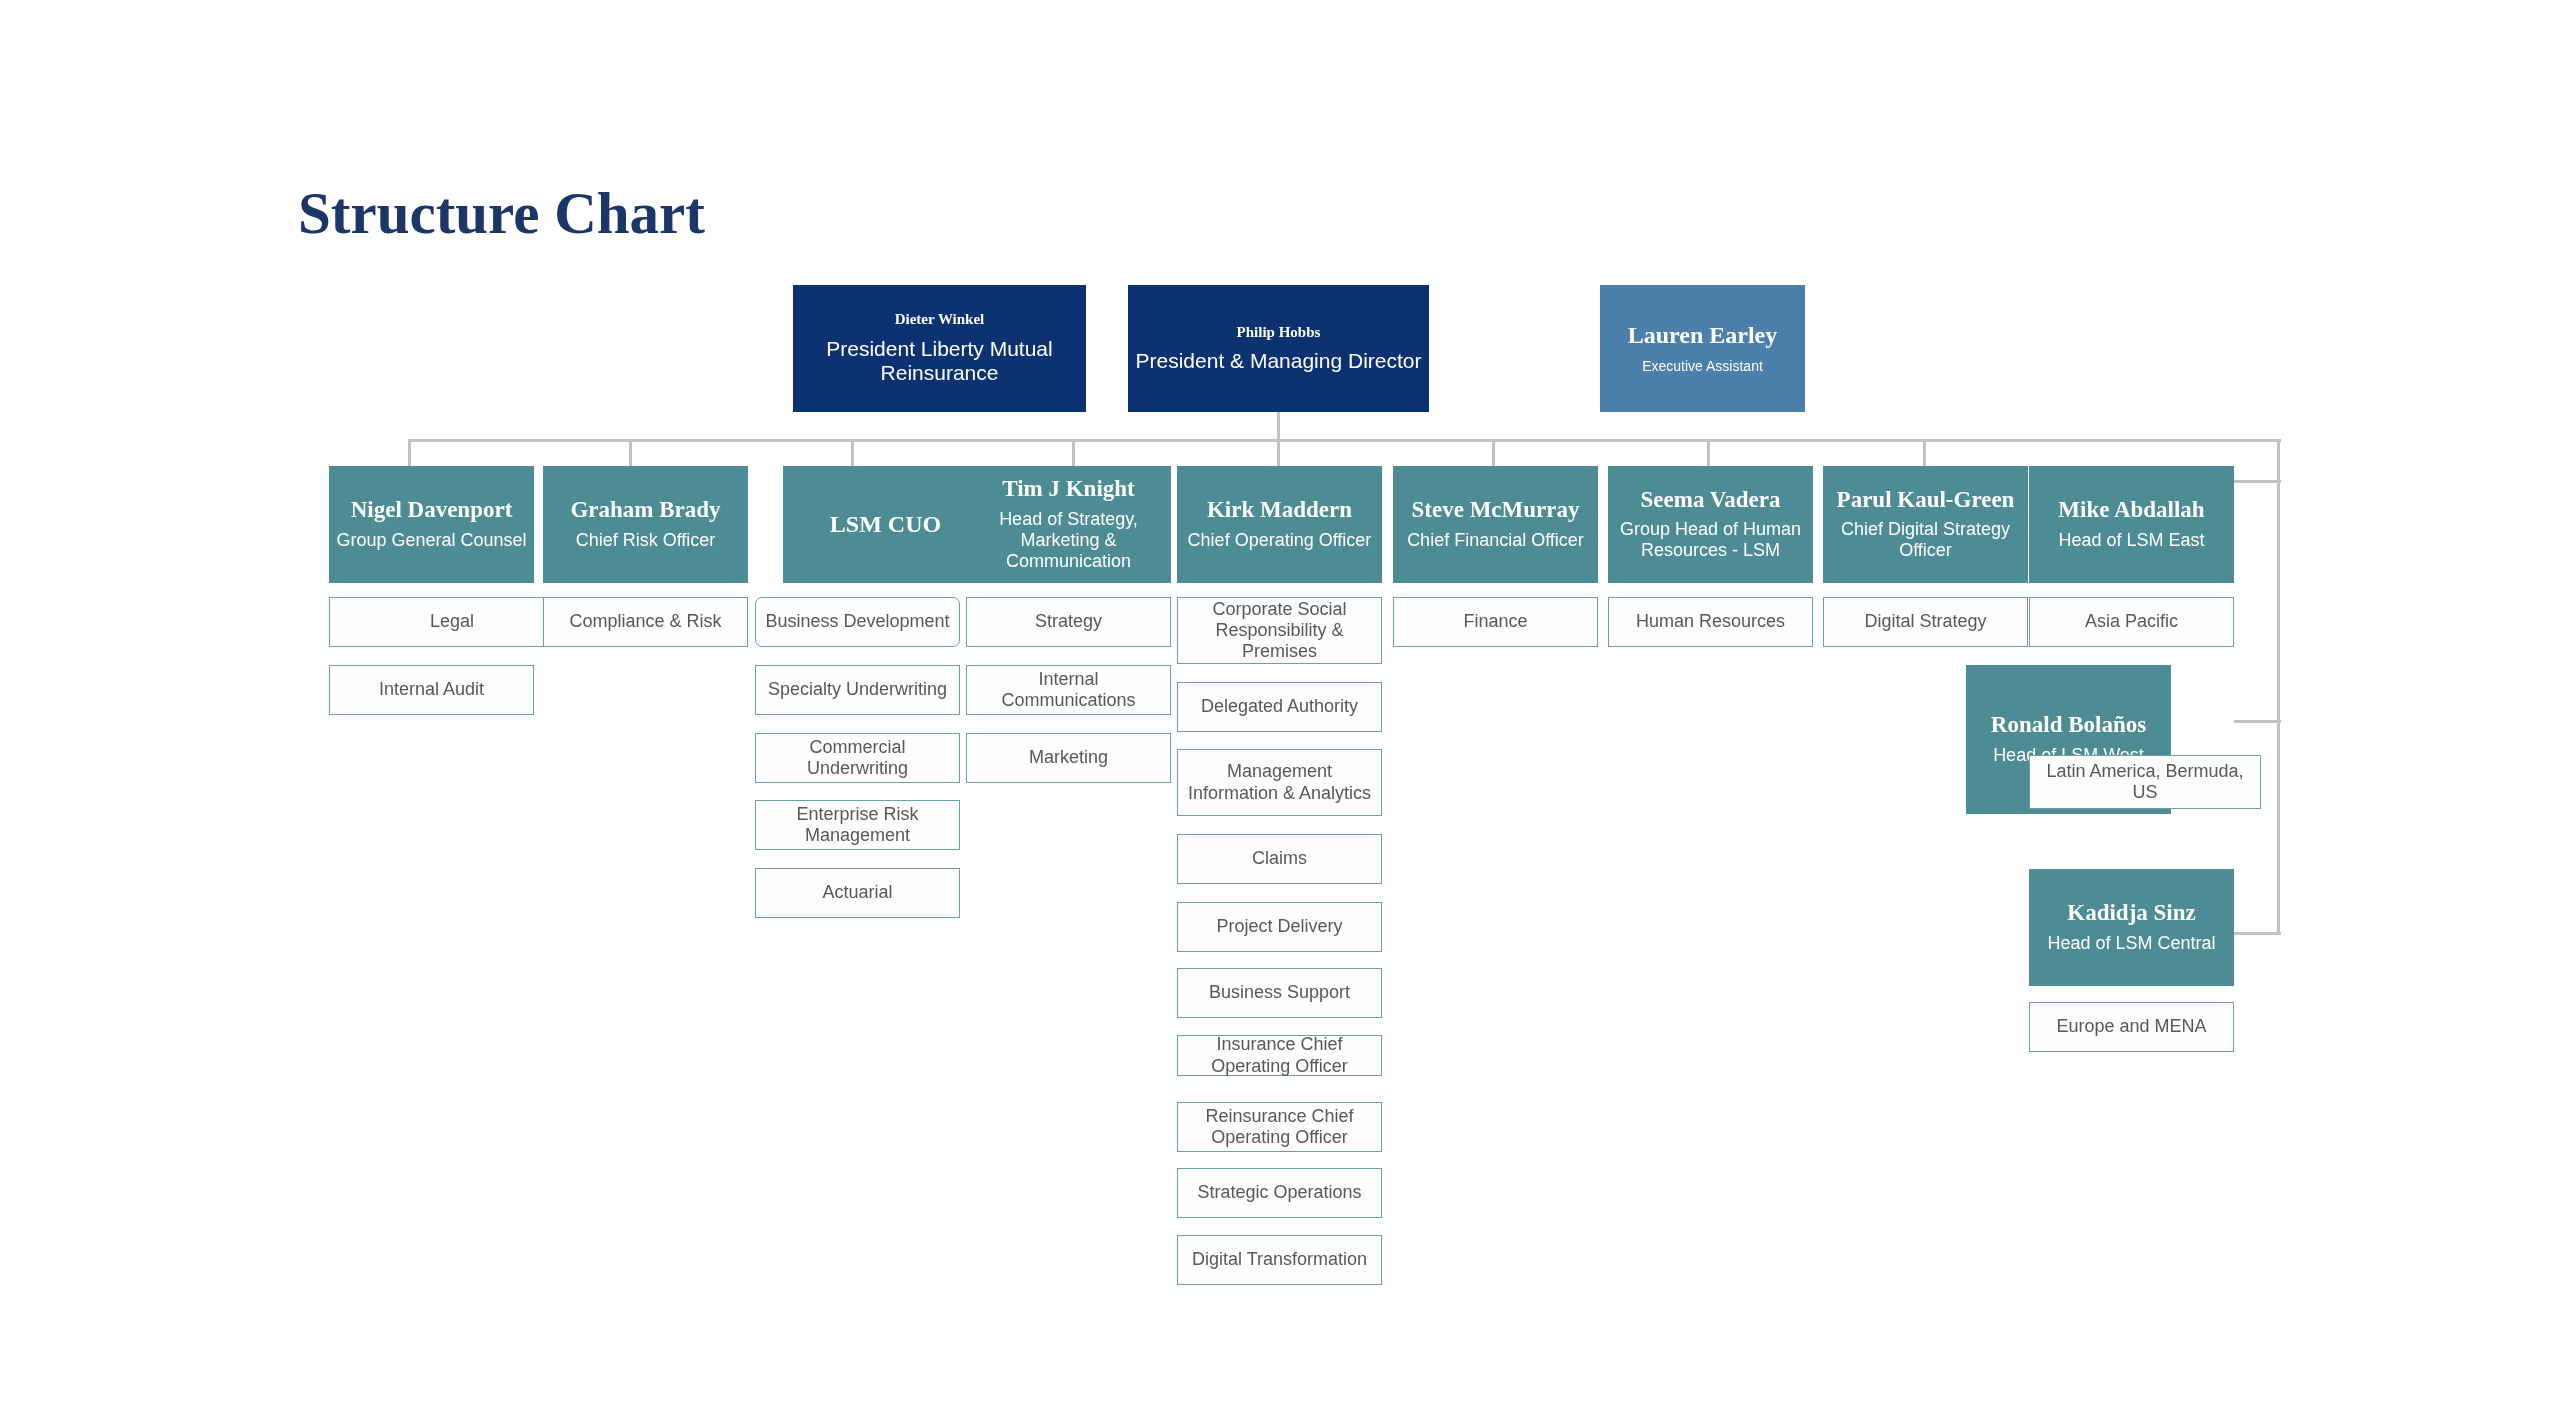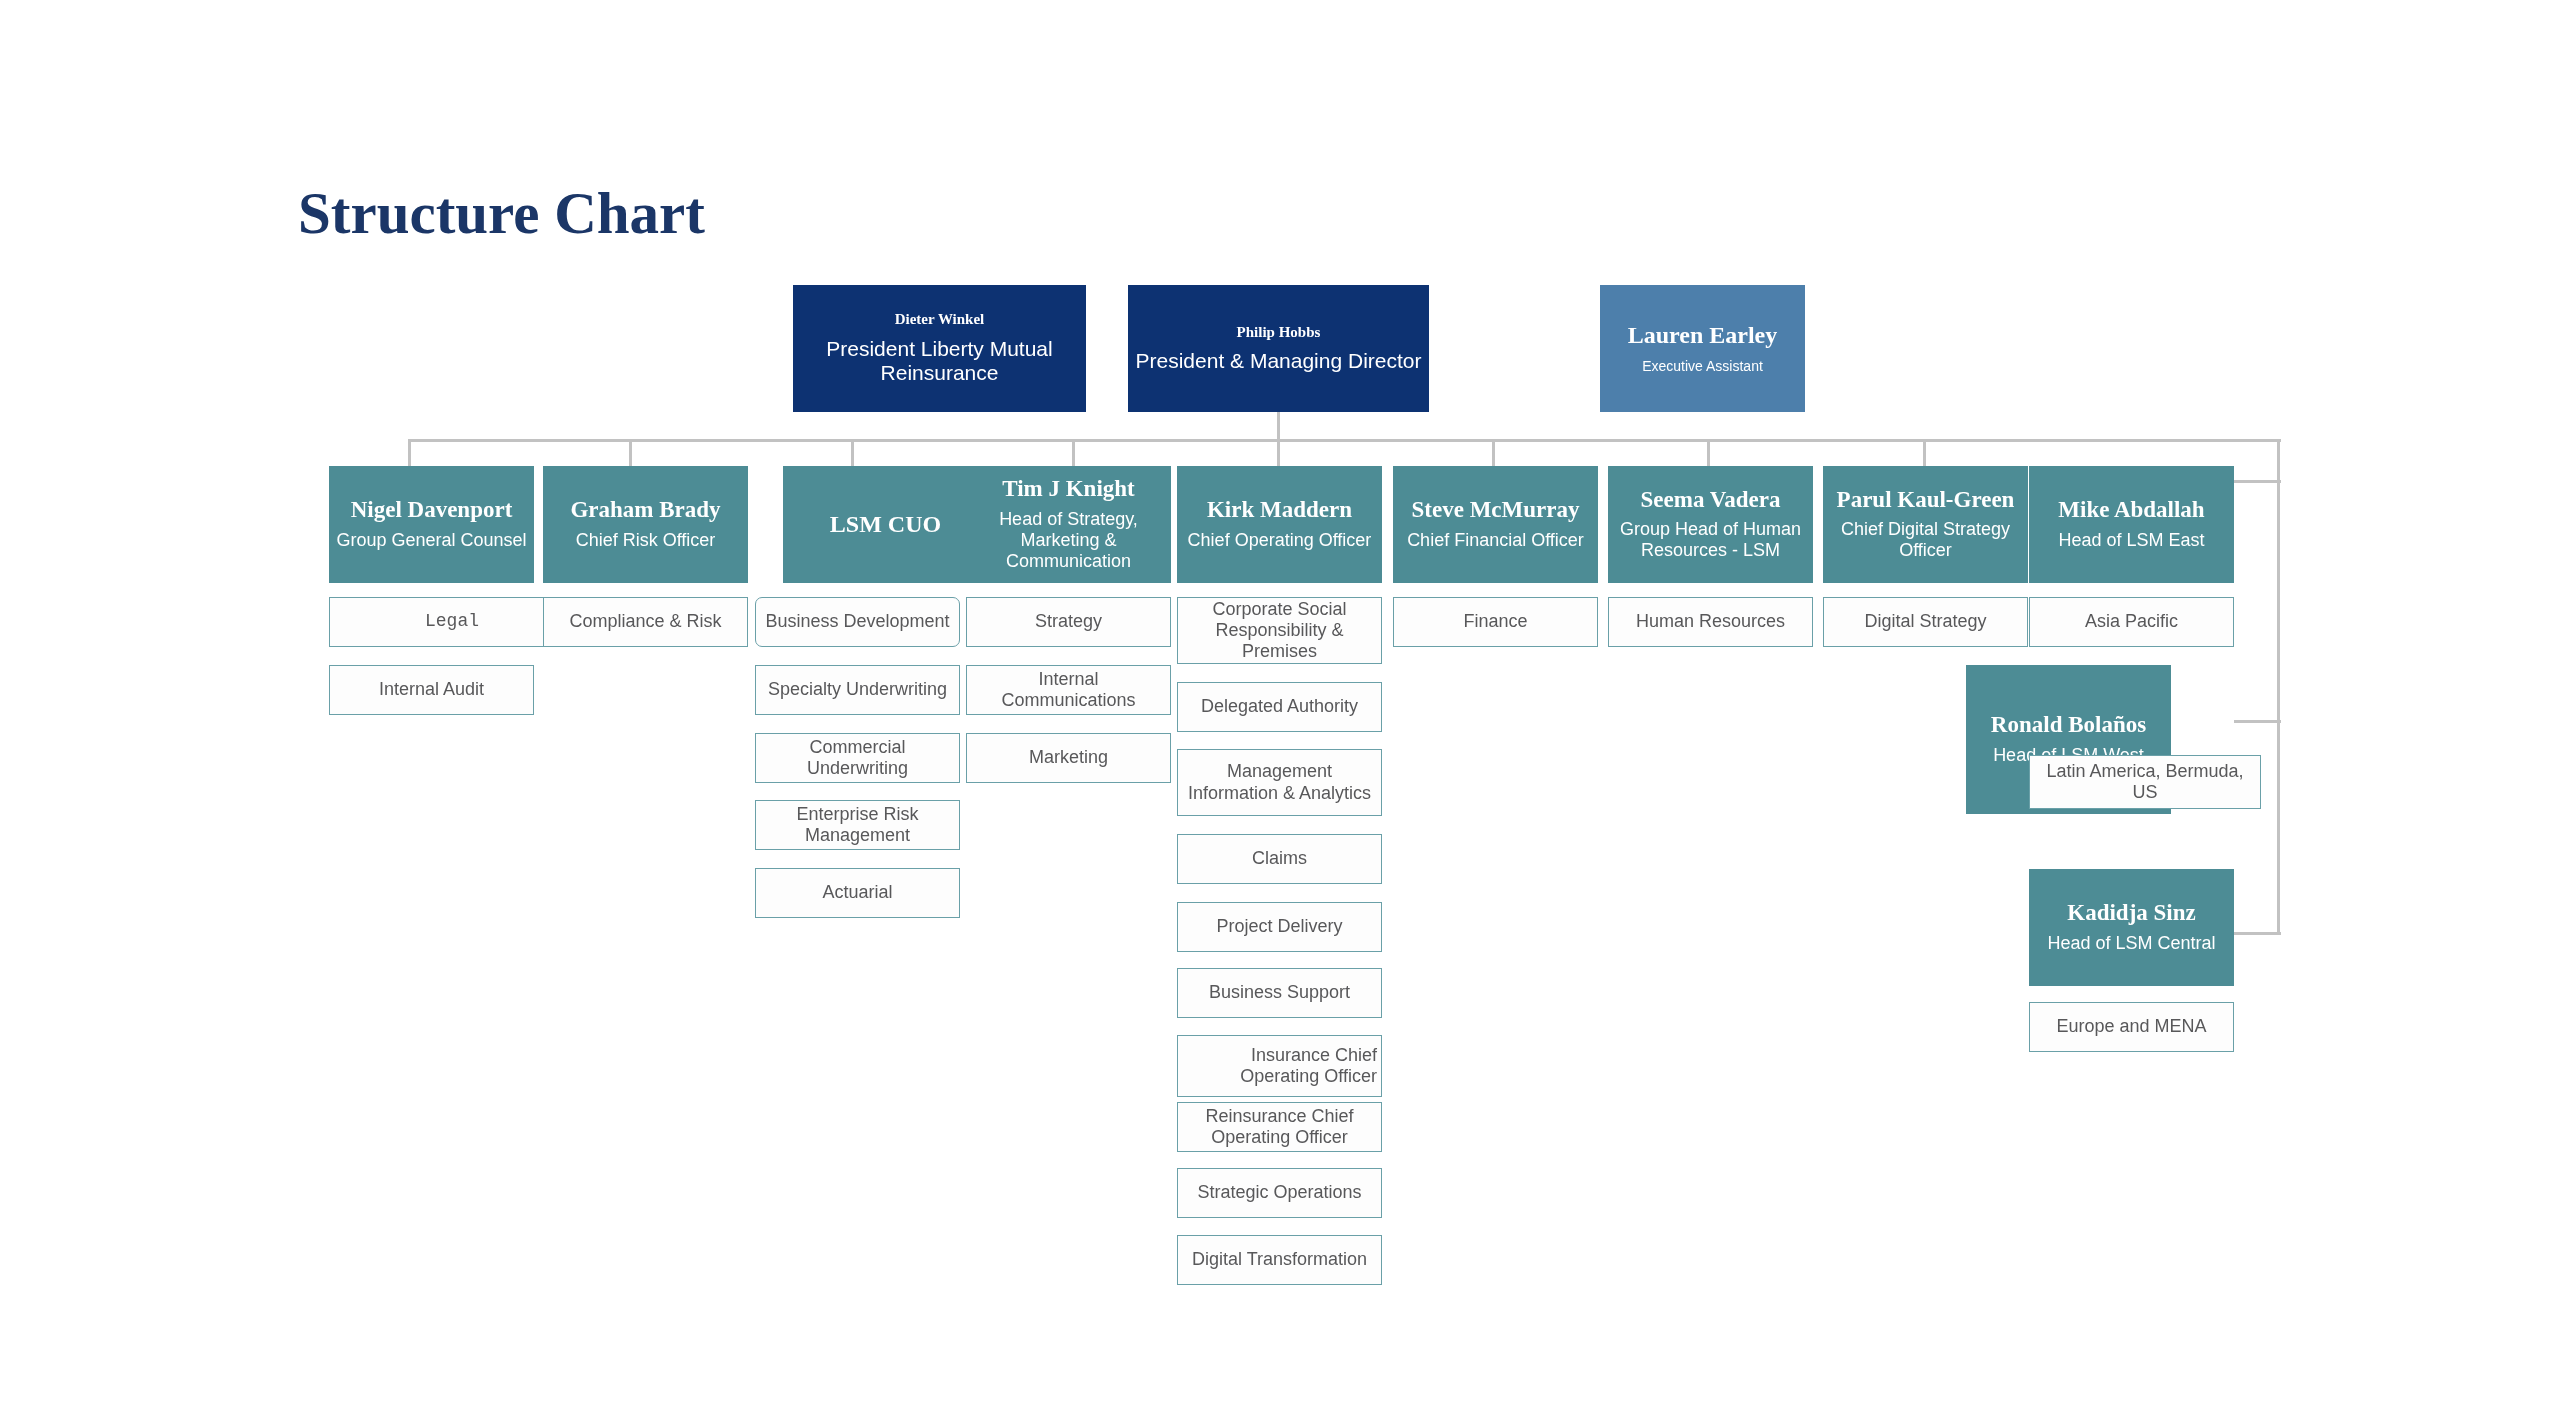"Legal" div.sub { font-family: Liberation Mono, monospace -> none }
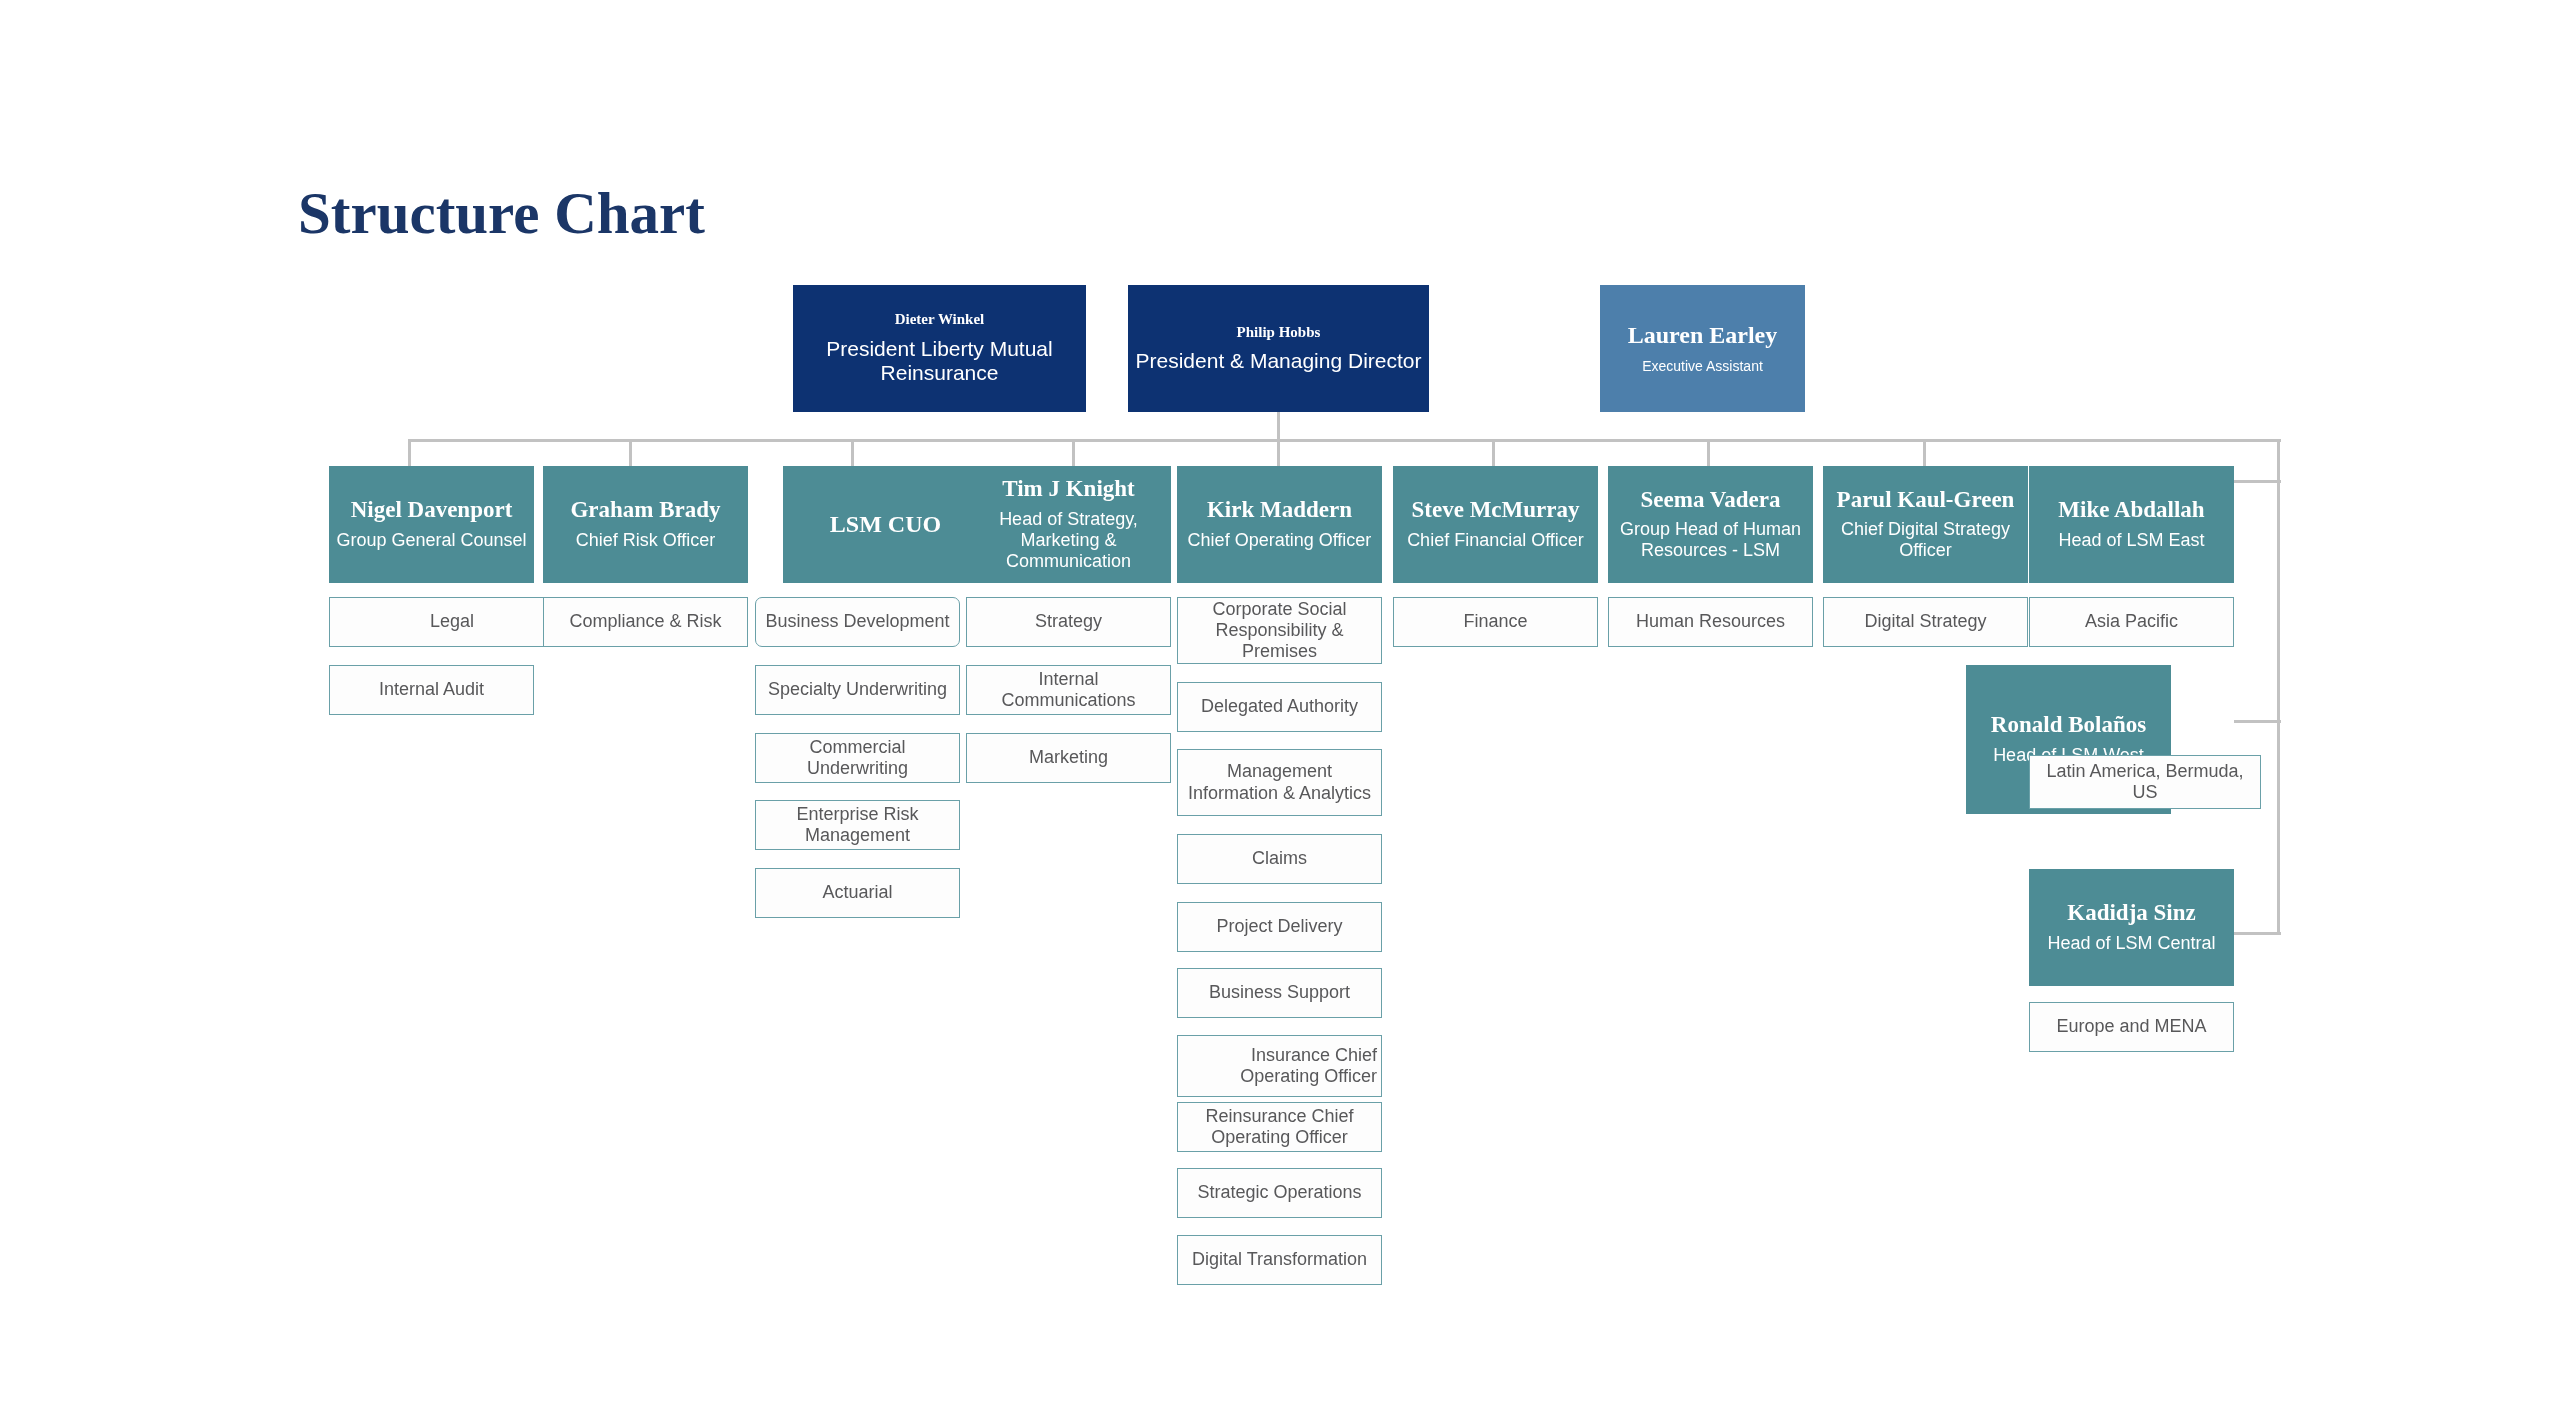"Insurance Chief Operating Officer" div.sub { height: 62px -> 41px; text-align: right -> none }
